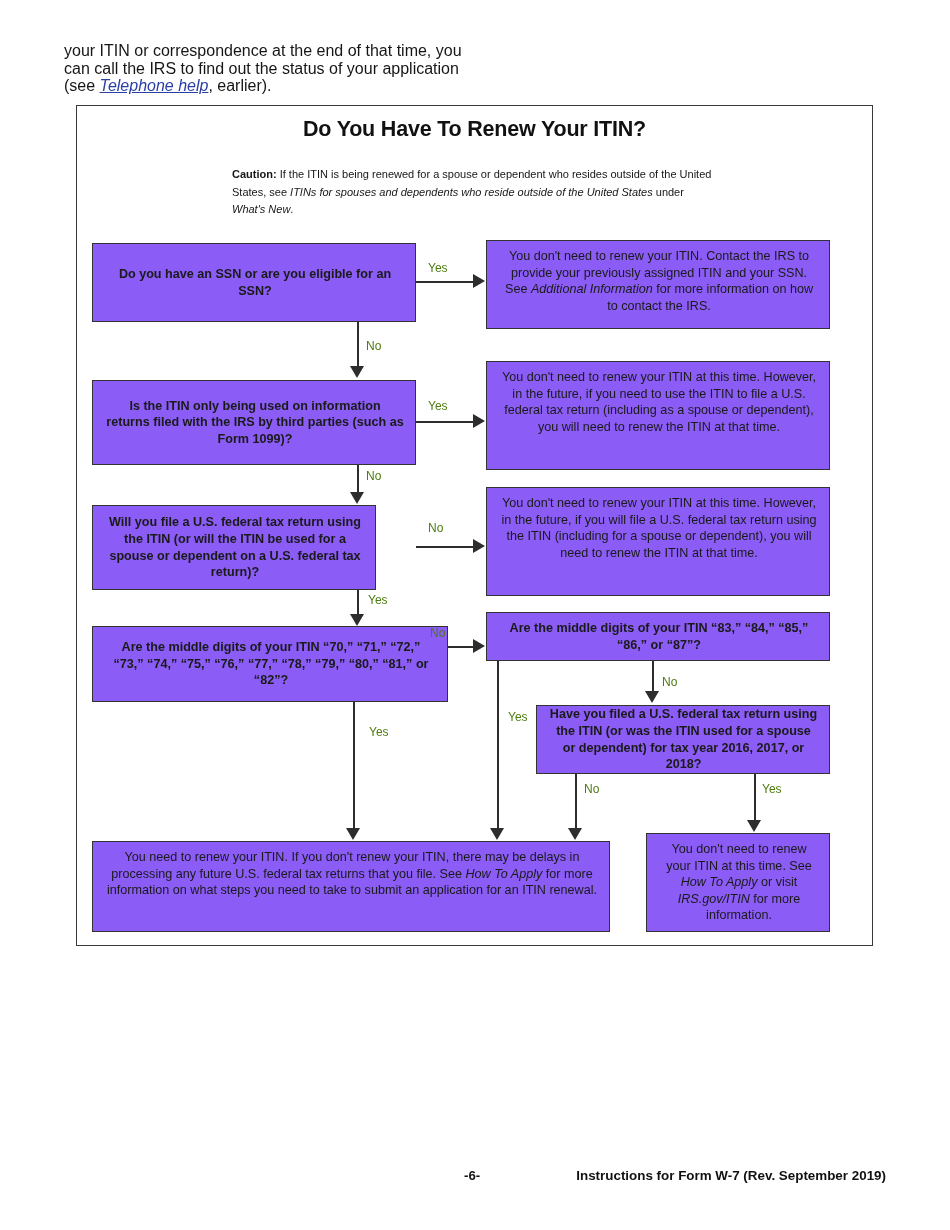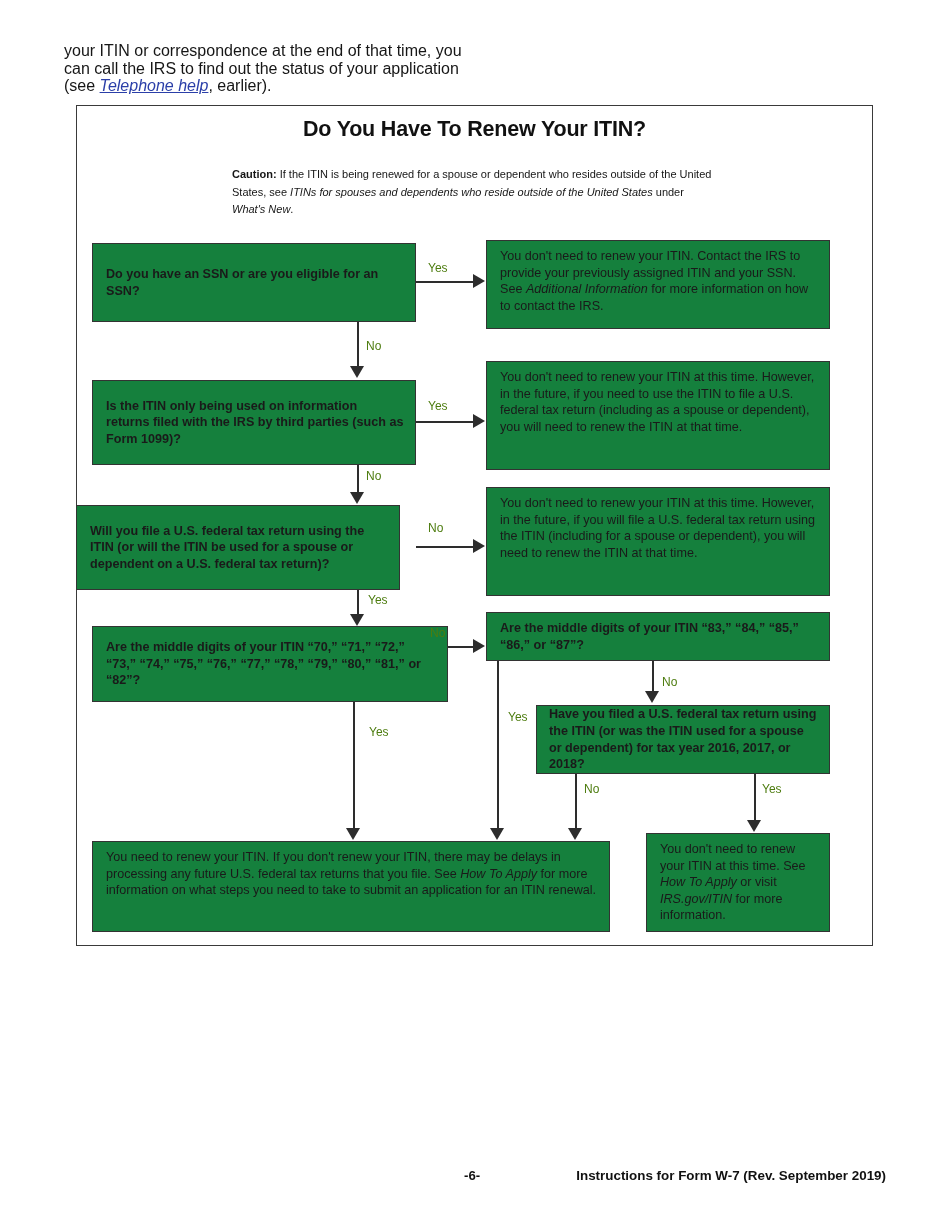"You don't need to renew" .fbox { background: #15803d -> #8b5cf6; text-align: none -> center }
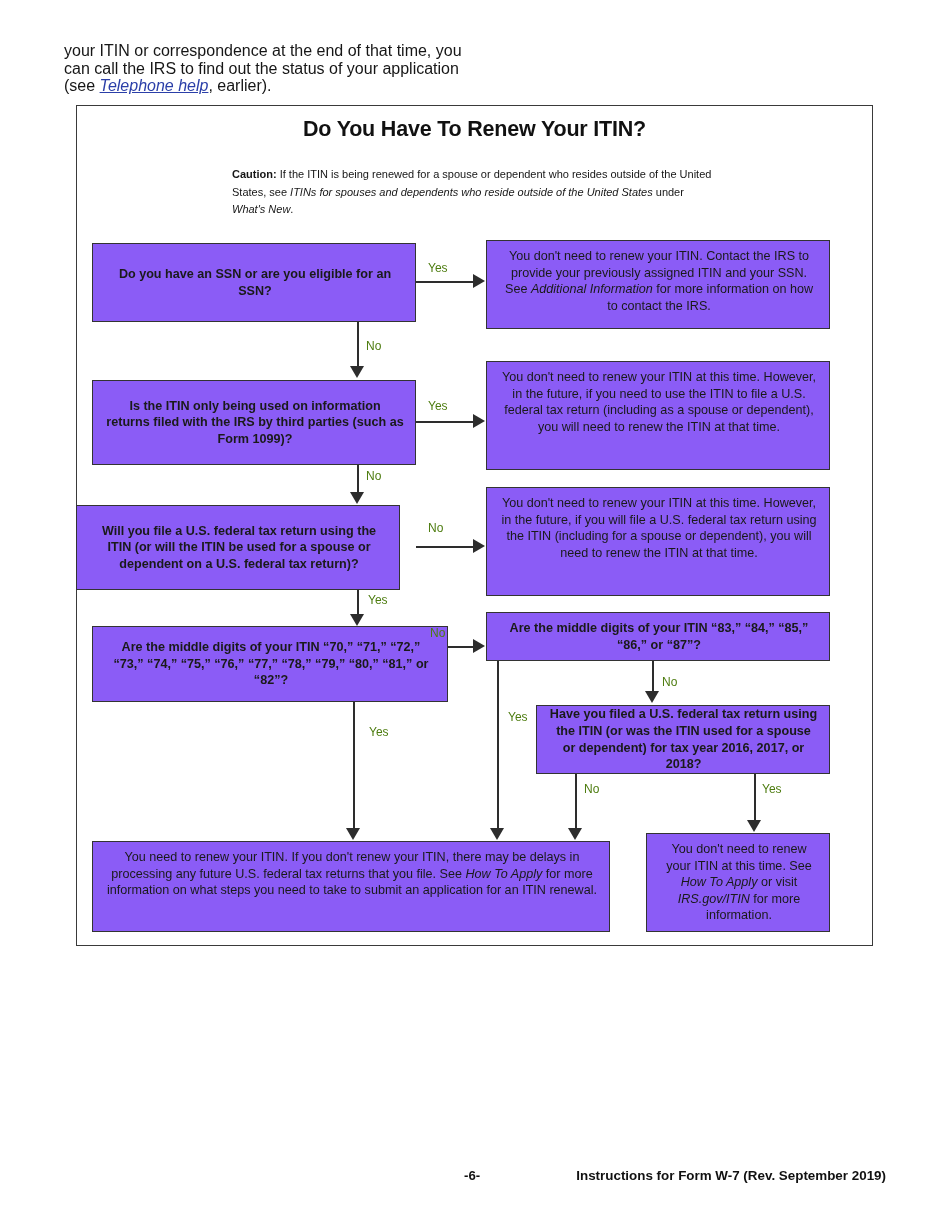"Will you file a U.S." #box-q3 { left: 76px -> 92px; width: 324px -> 284px }
